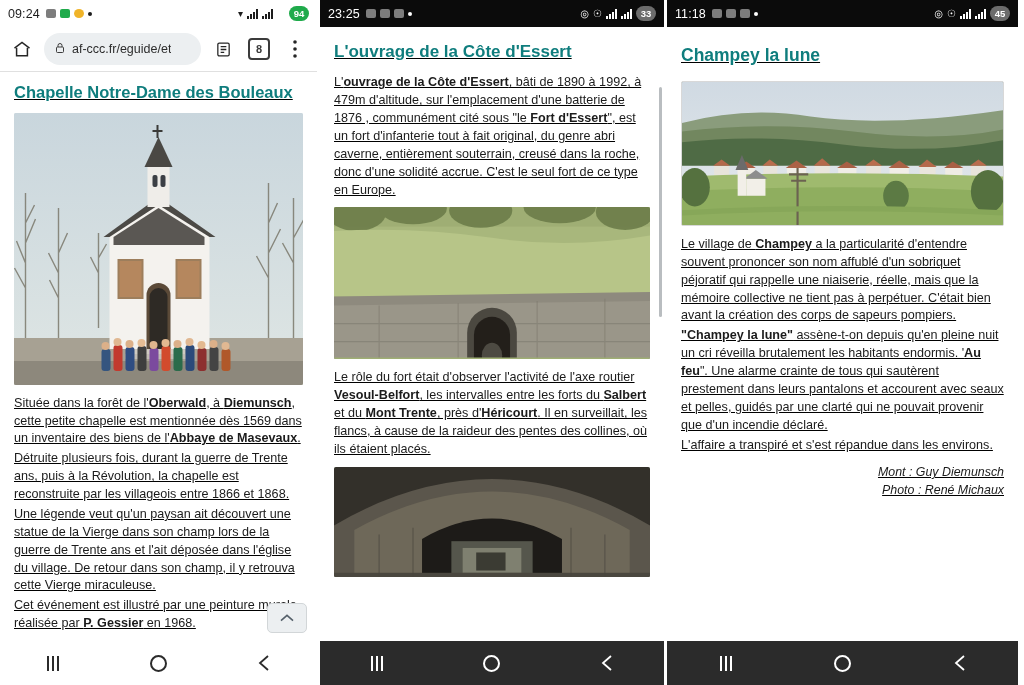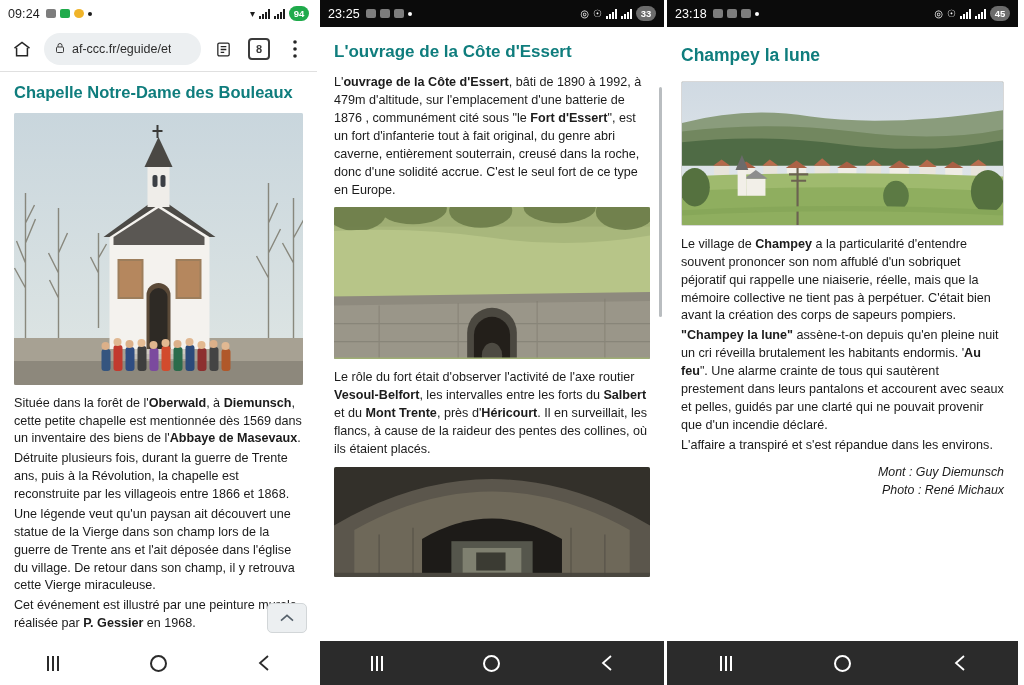"94" .batt.green { margin-left: none -> 12px }
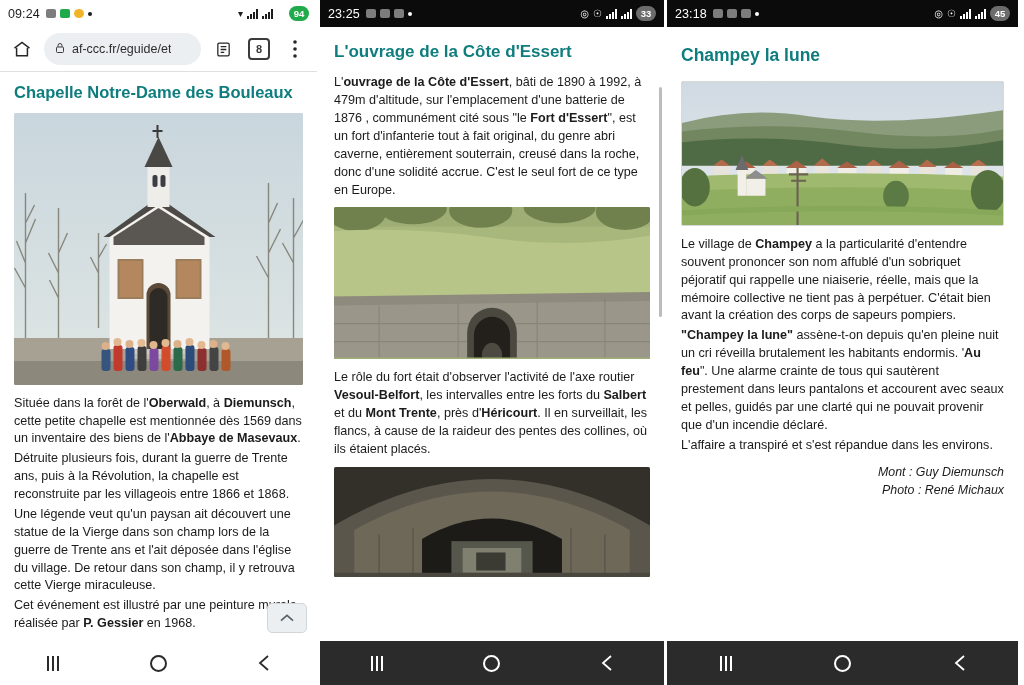"23:18" span.sb-clock { text: 23:18 -> 11:18 }
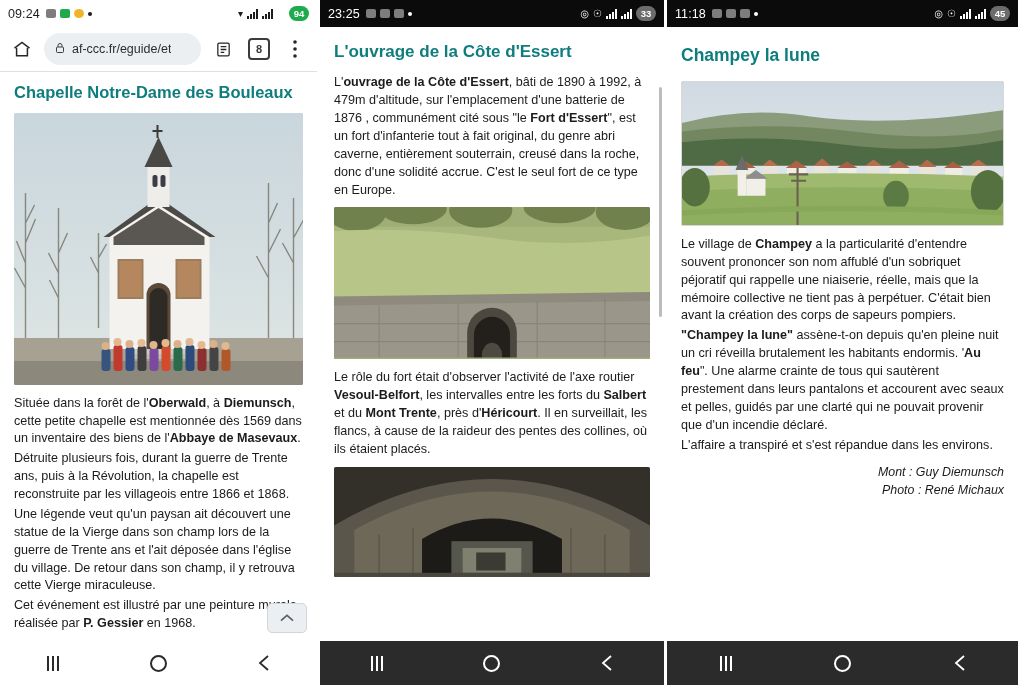"L'ouvrage de la Côte d'Essert" .page { text-decoration: none -> underline }
